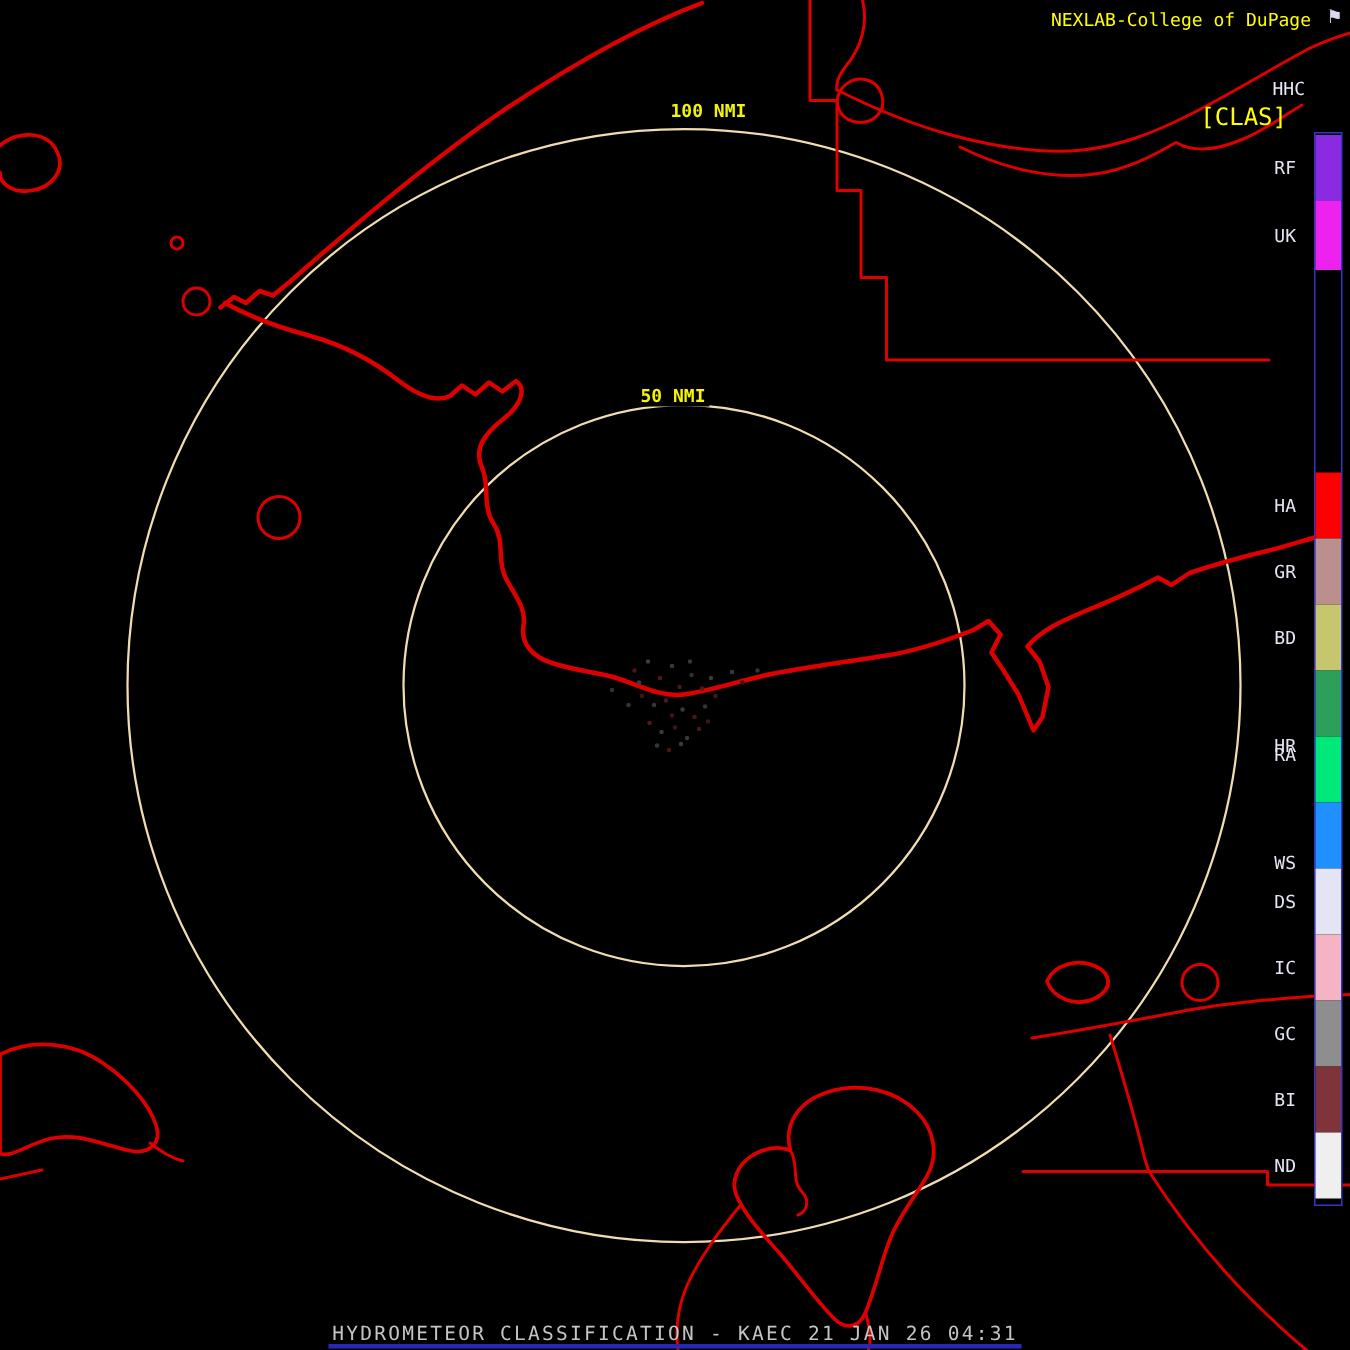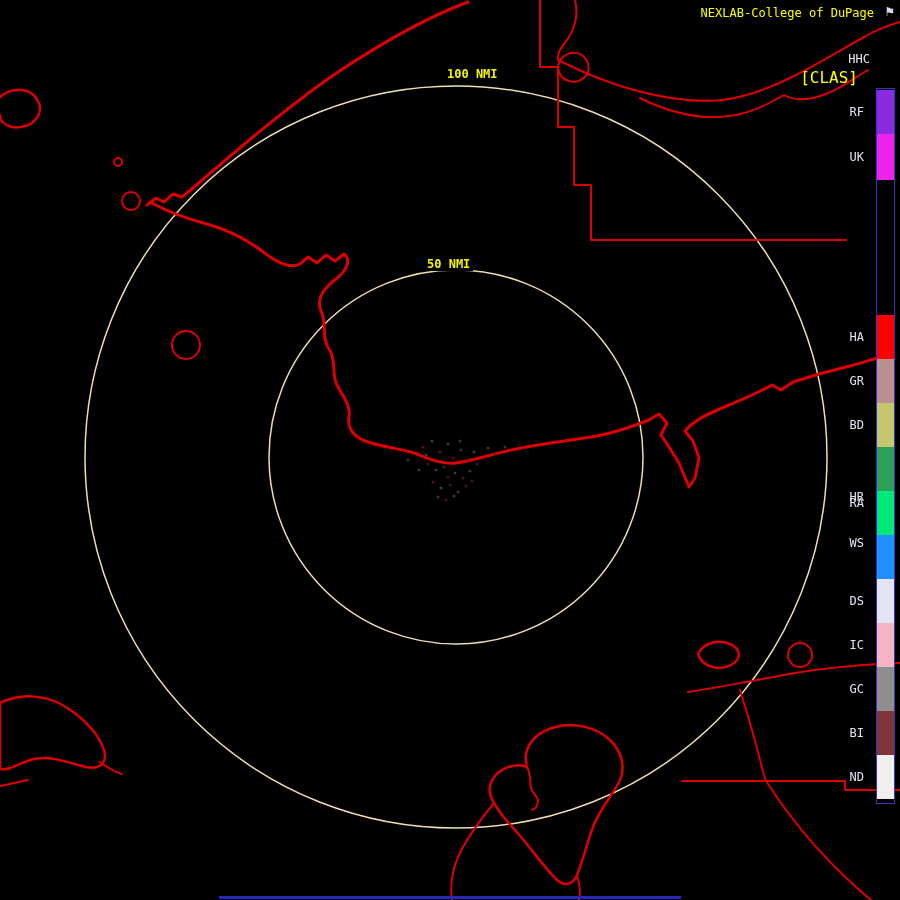"WS" div.legend-label { top: 536px -> 568px }
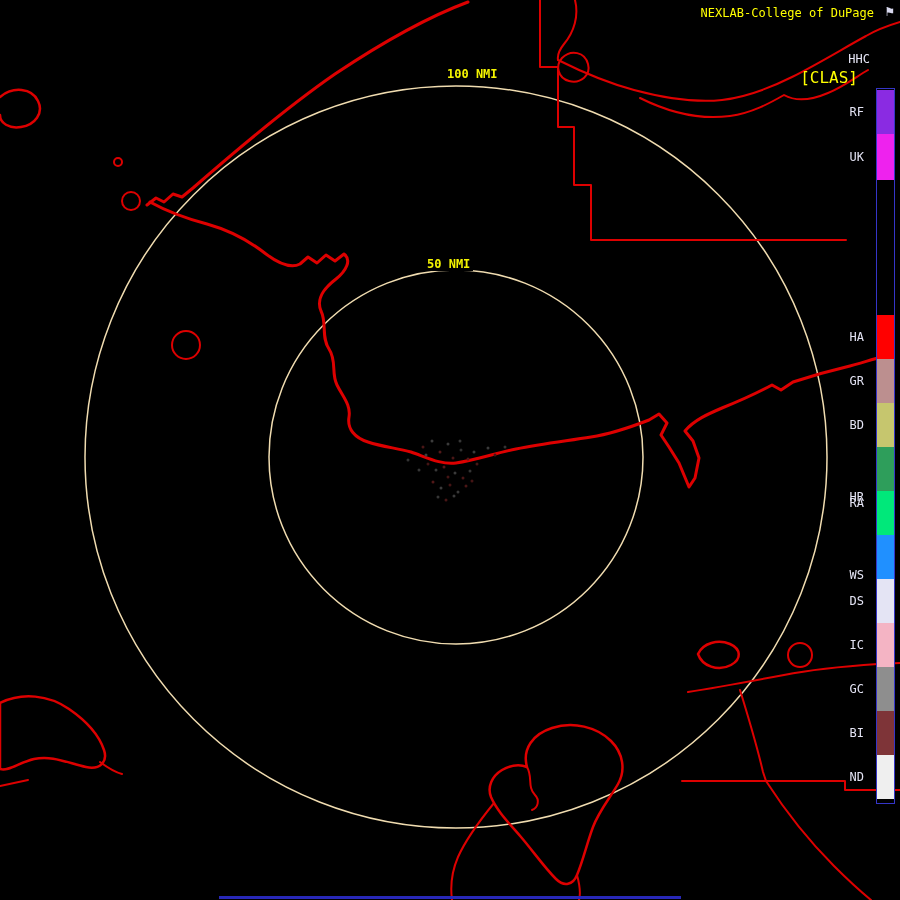"HYDROMETEOR CLASSIFICATION - KAEC 21" div.footer { html: none -> <div>HYDROMETEOR CLASSIFICATION - KAEC 21 JAN 26 04:31</div> }
